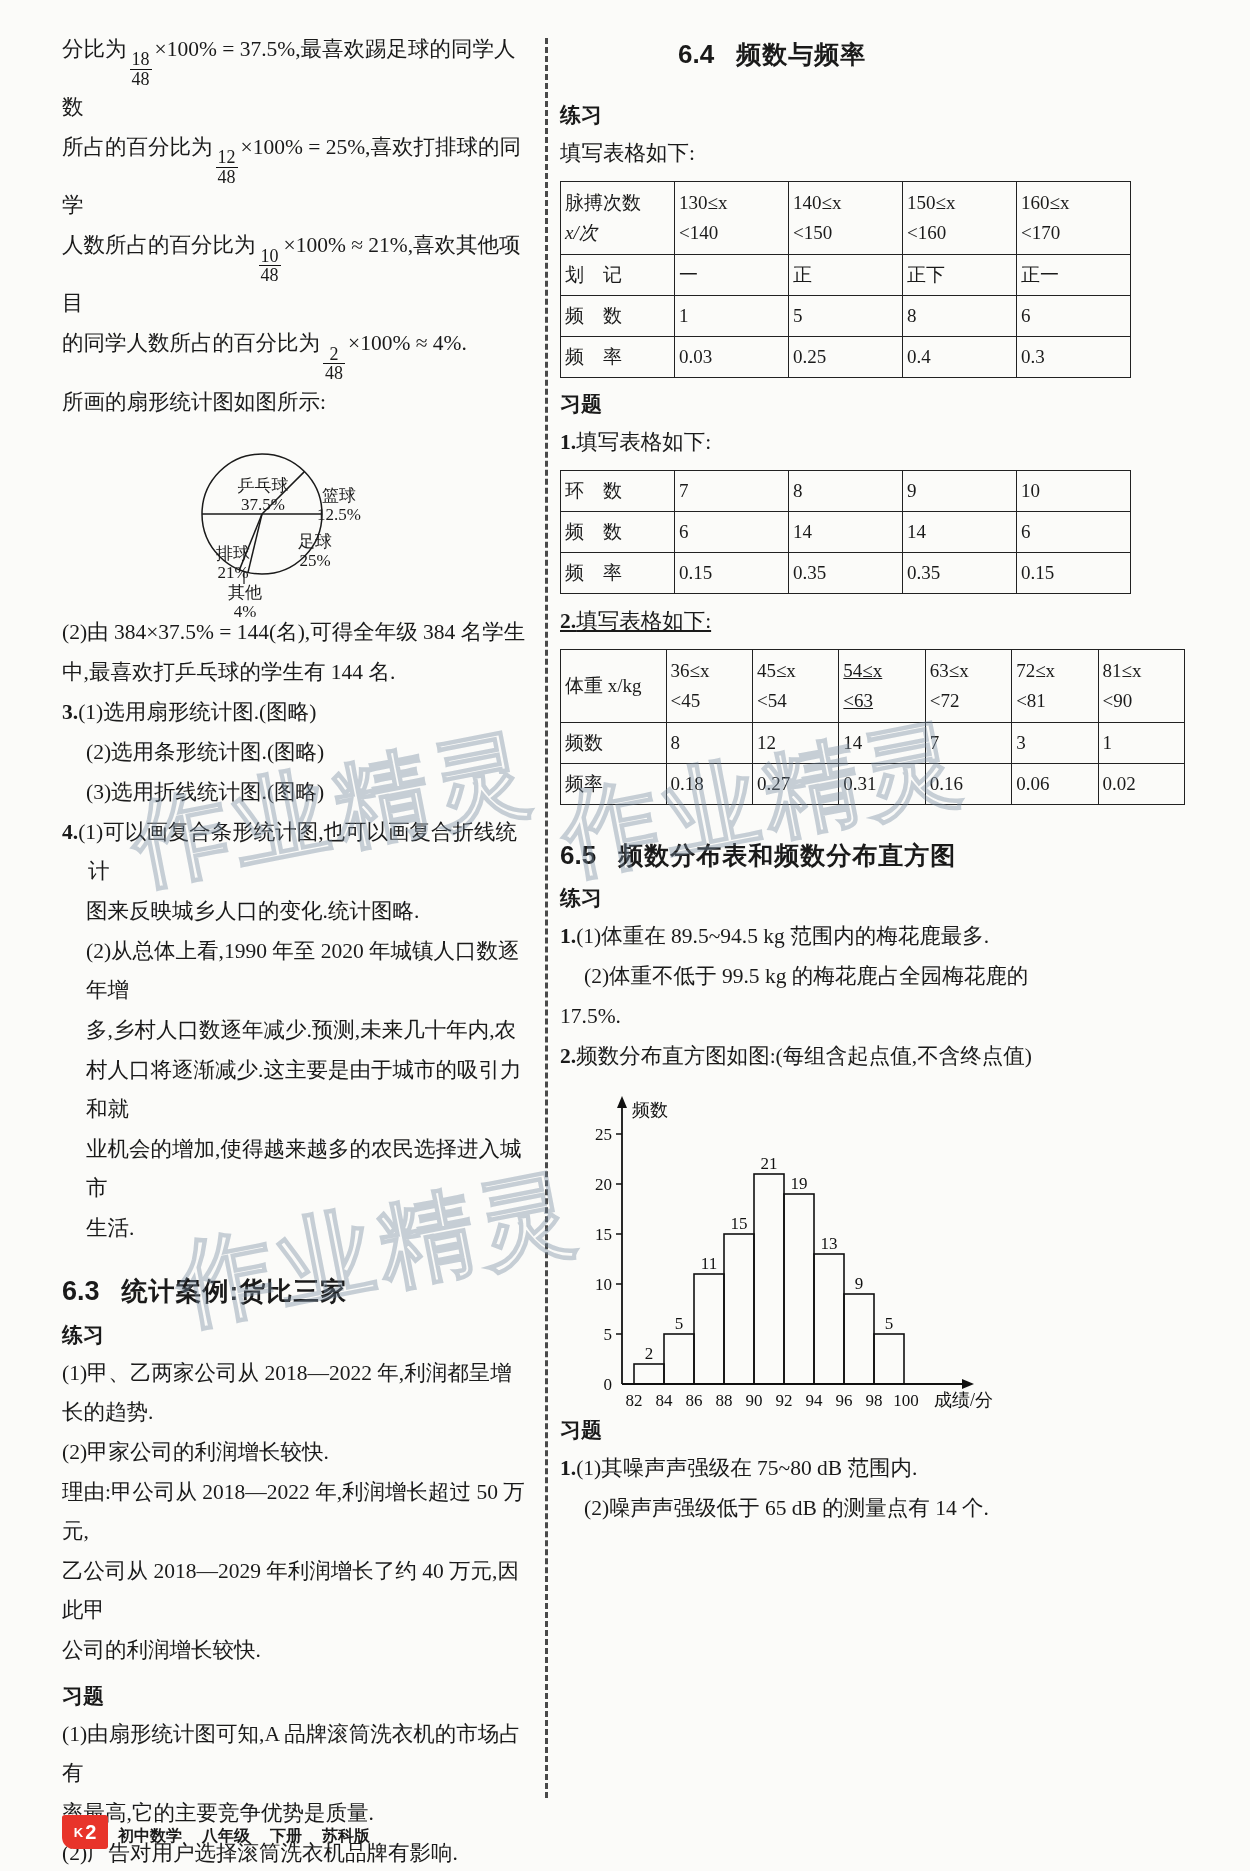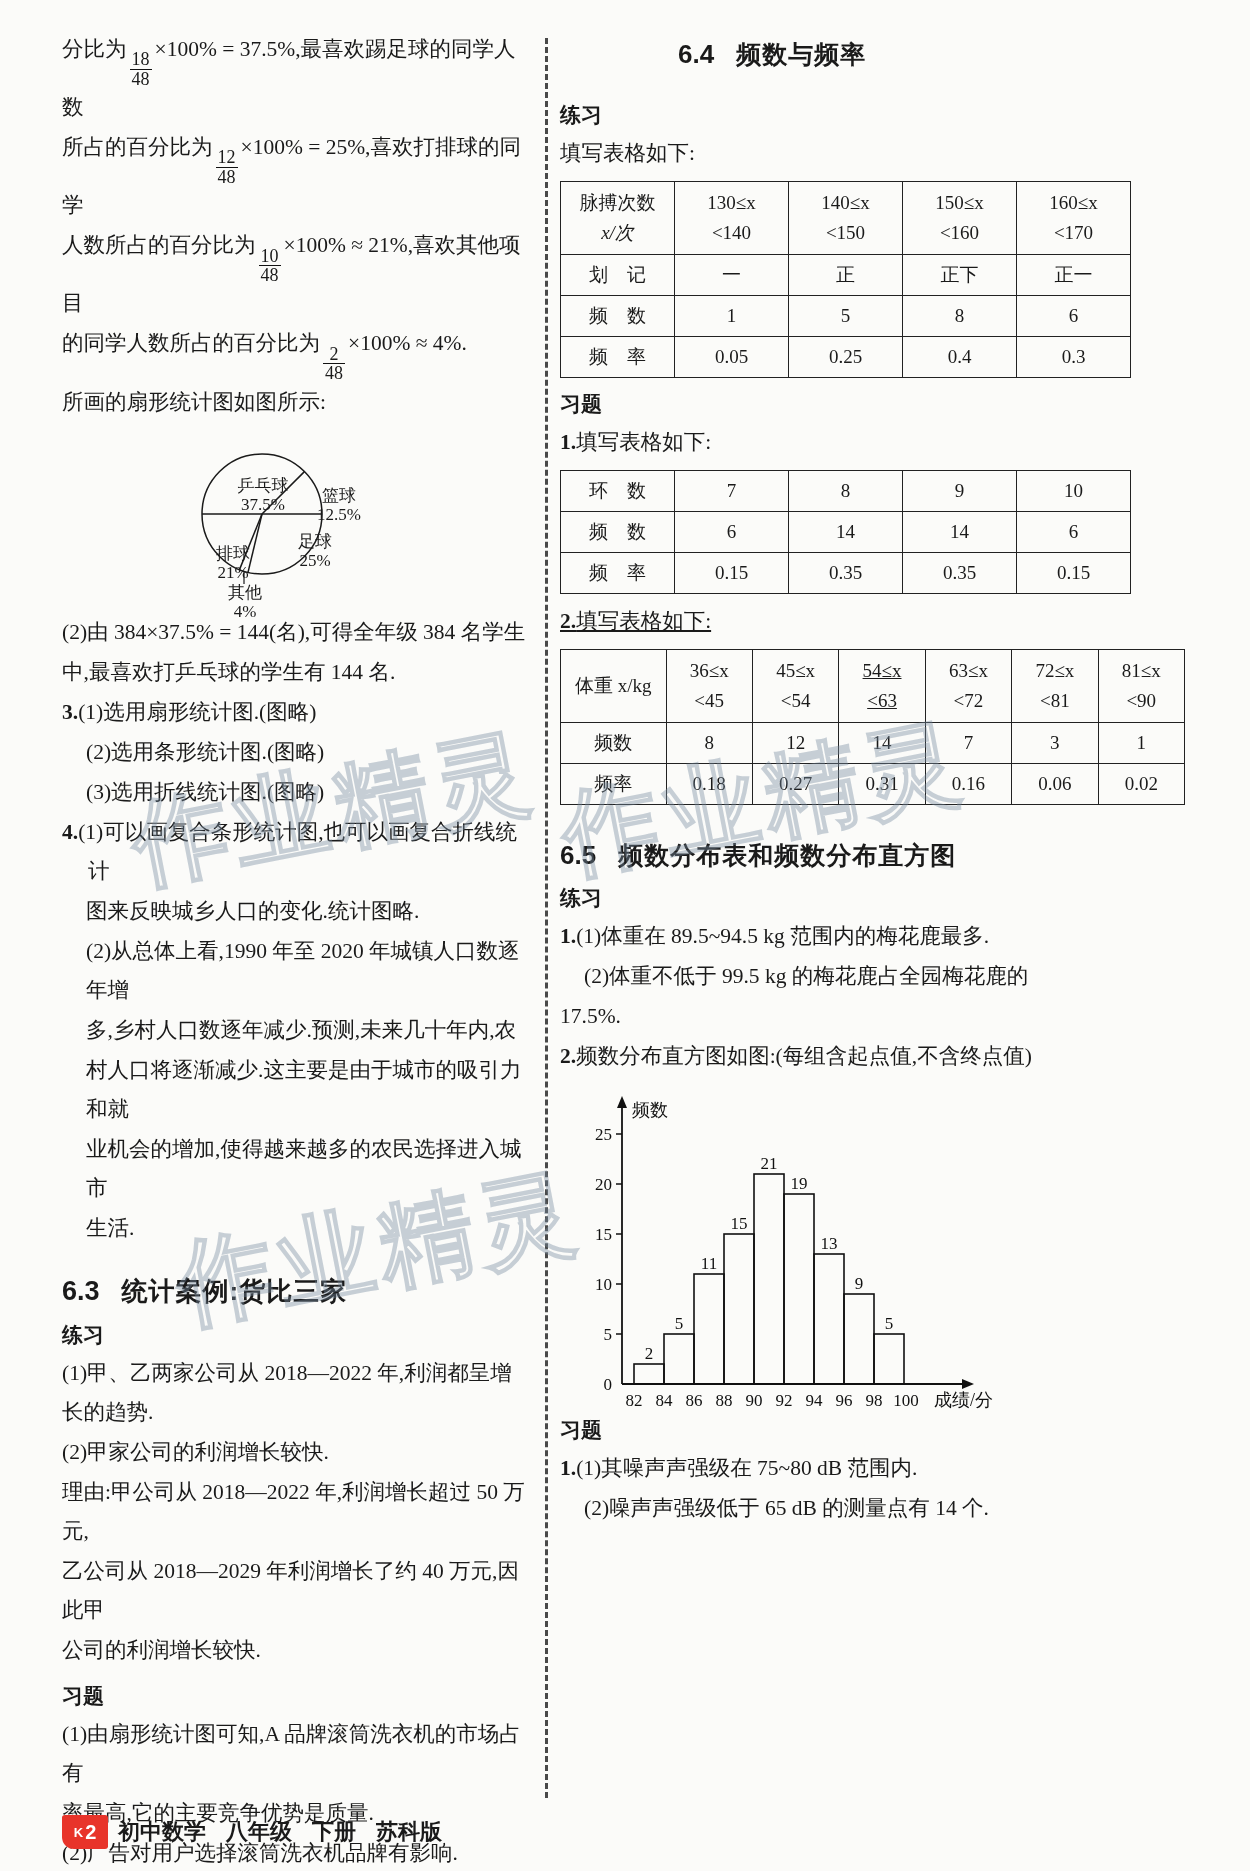"脉搏次数" table.k td { text-align: center -> left }
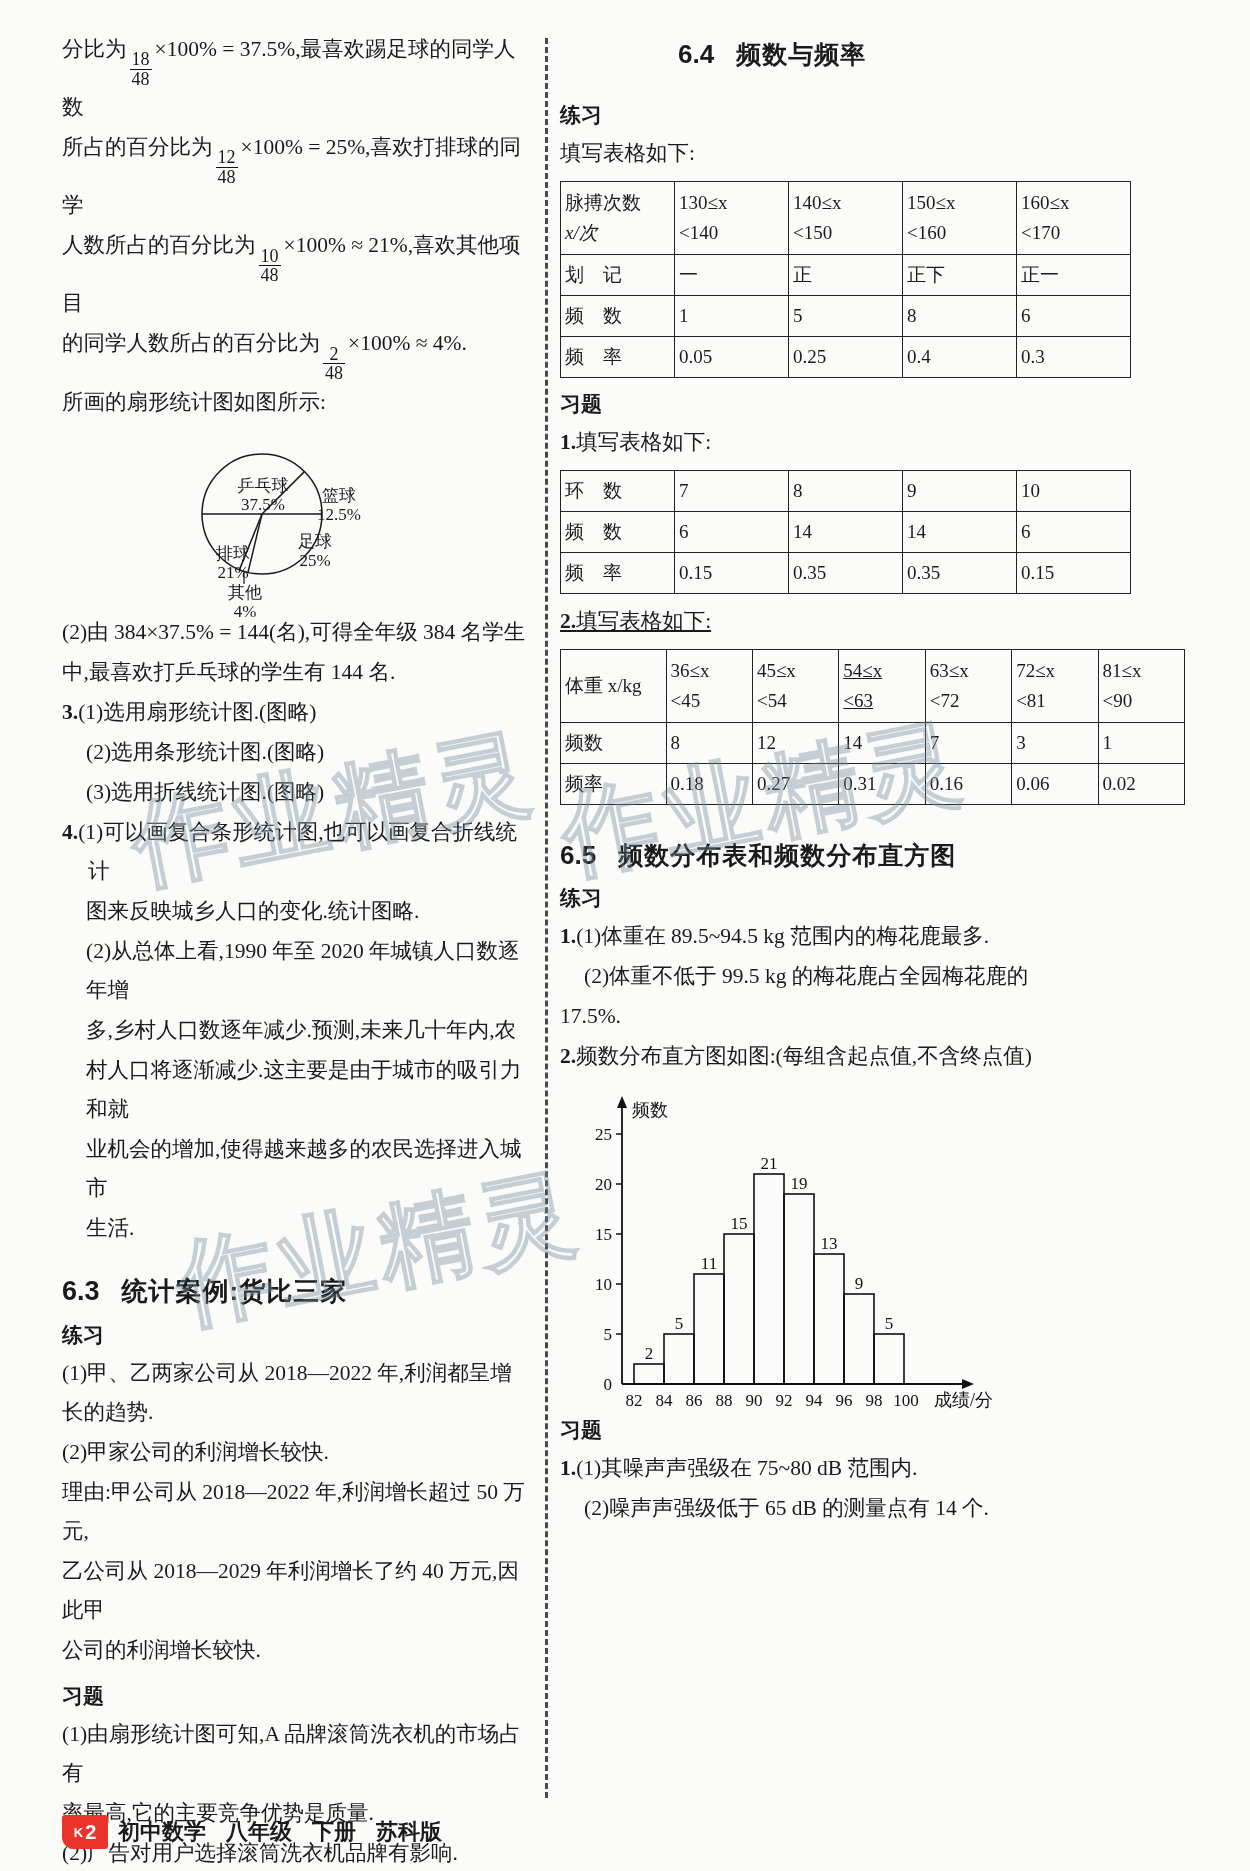"0.05" td { text: 0.05 -> 0.03 }
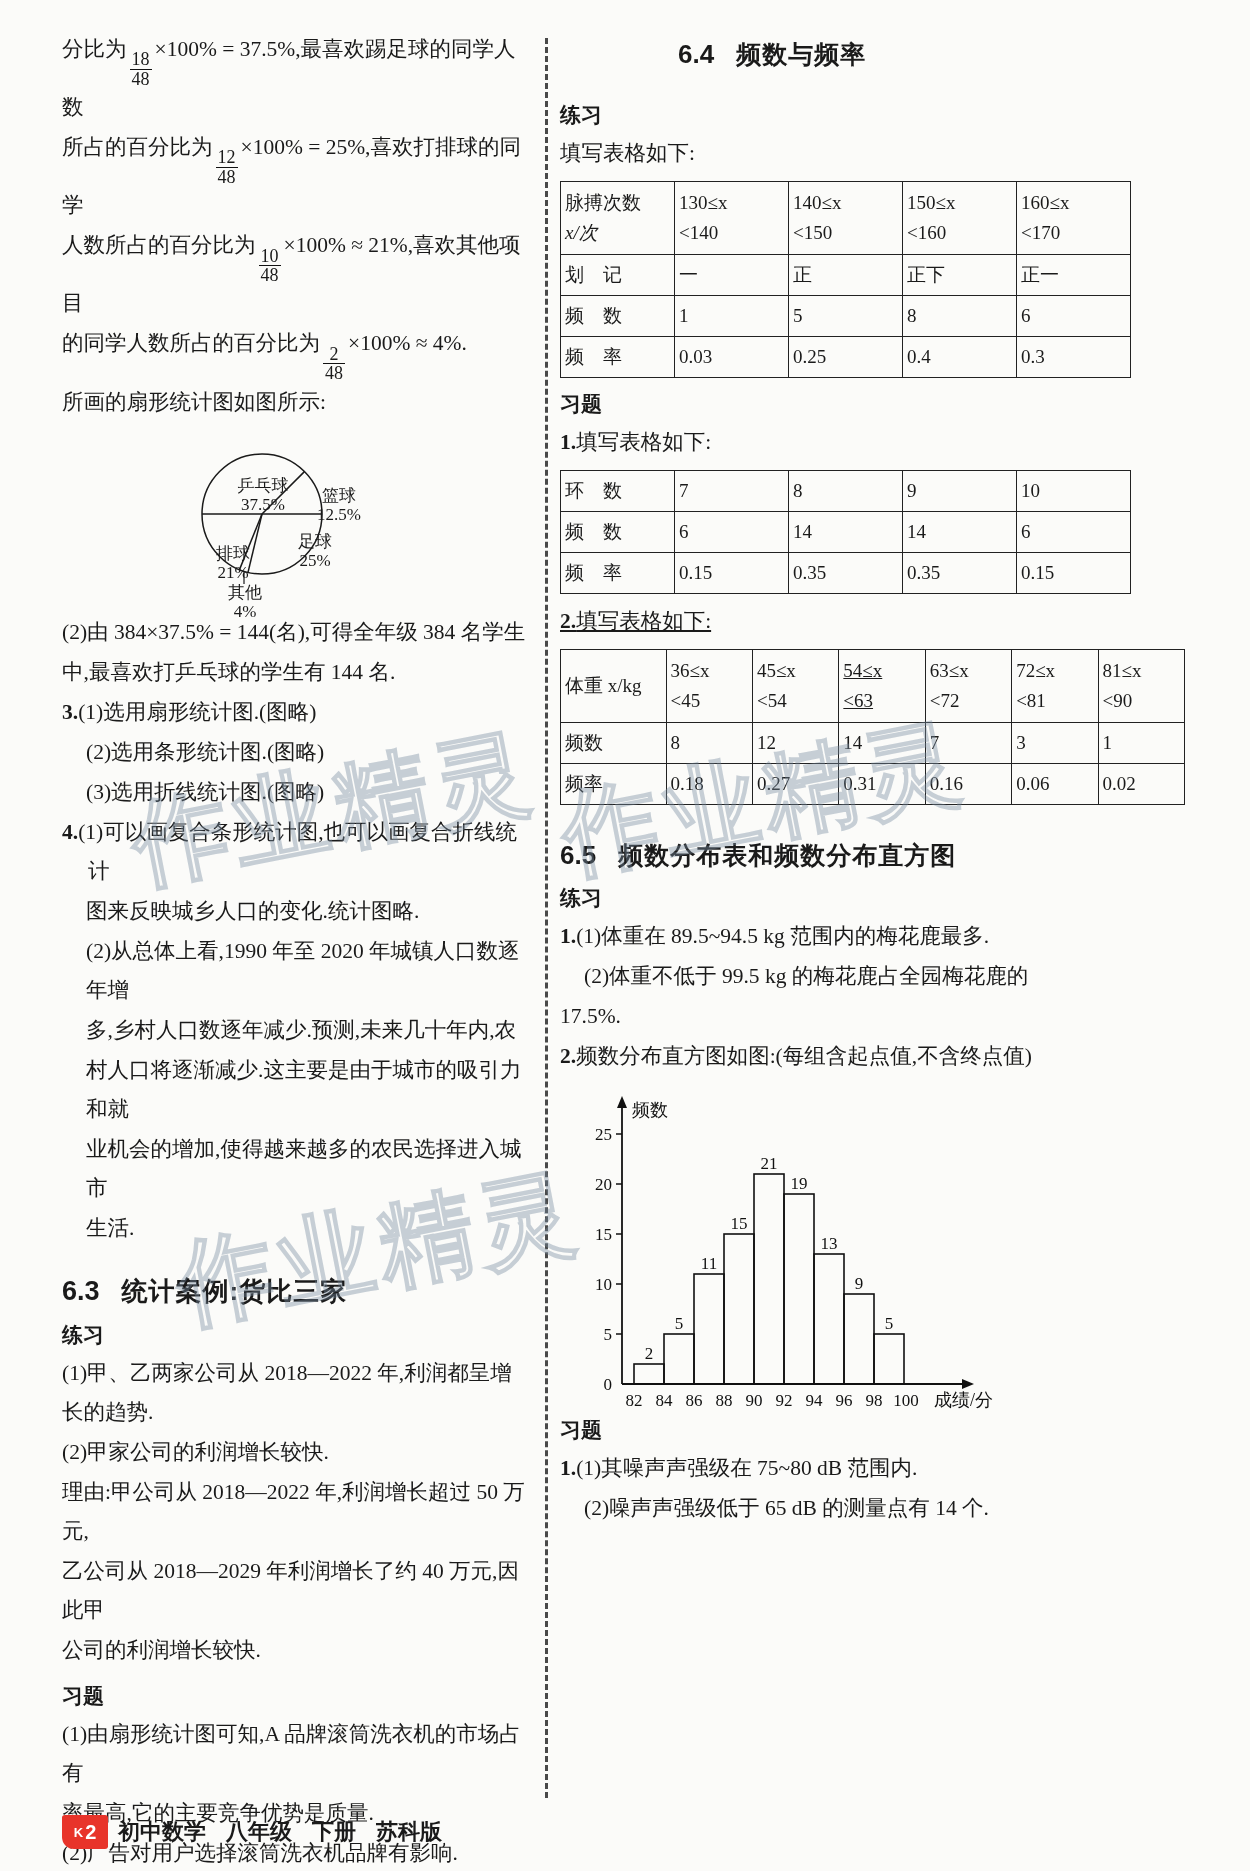"初中数学" .foot-txt { font-size: 22px -> 16px }
